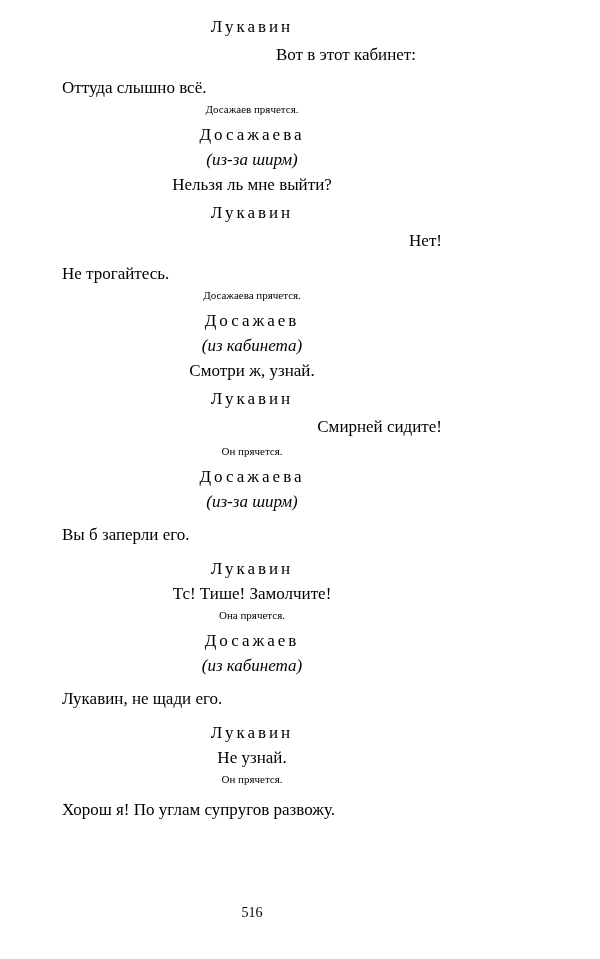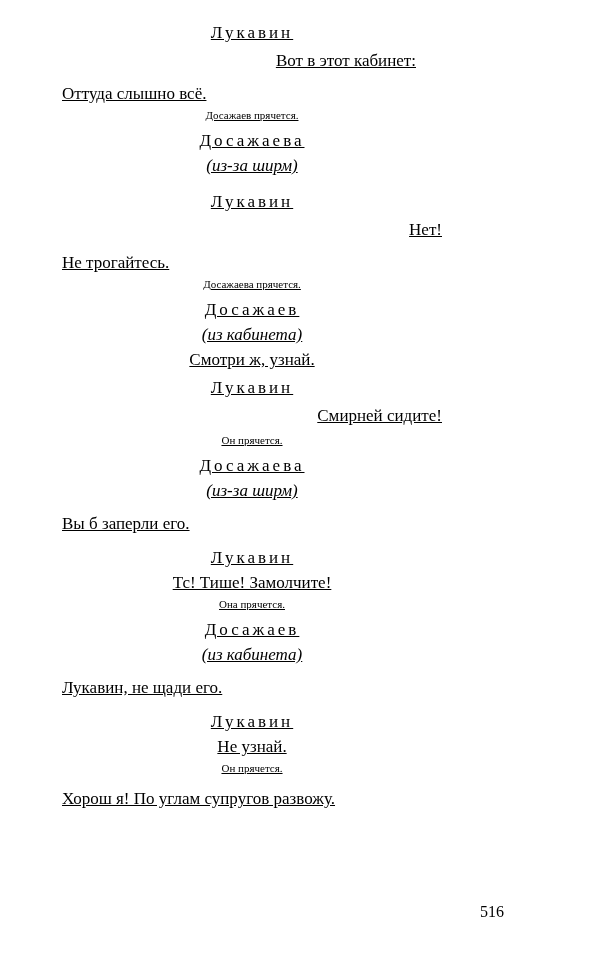"Лукавин" .page { padding: 24px 62px 0 62px -> 18px 62px 0 62px; text-decoration: underline -> none }
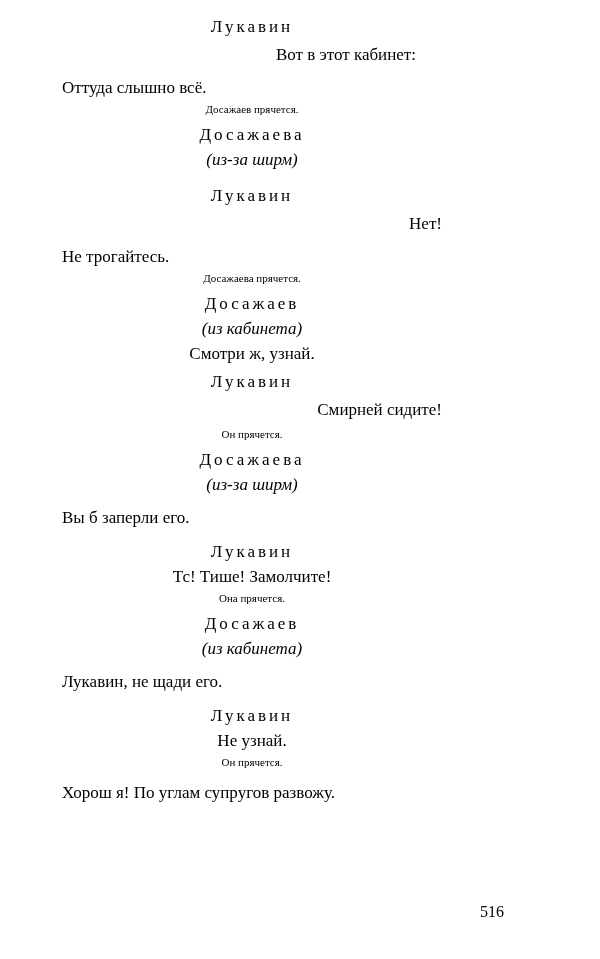"Нельзя ль мне выйти?" div.line { html: none -> <div>Нельзя ль мне выйти?</div> }
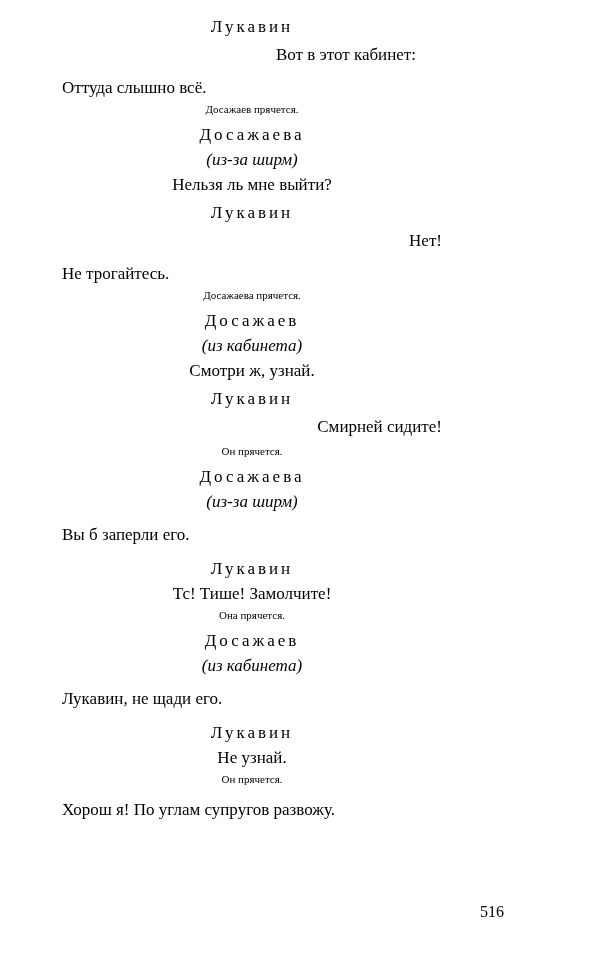"516" .pagenum { font-size: 16px -> 14px; text-align: right -> center }
